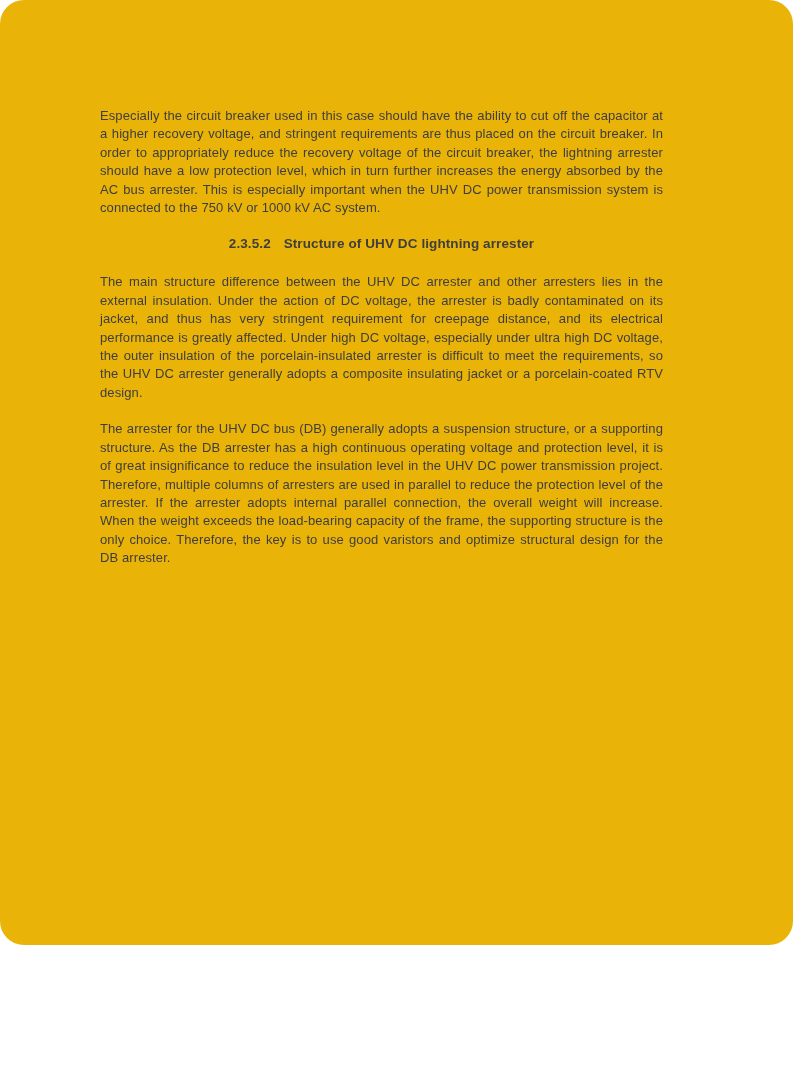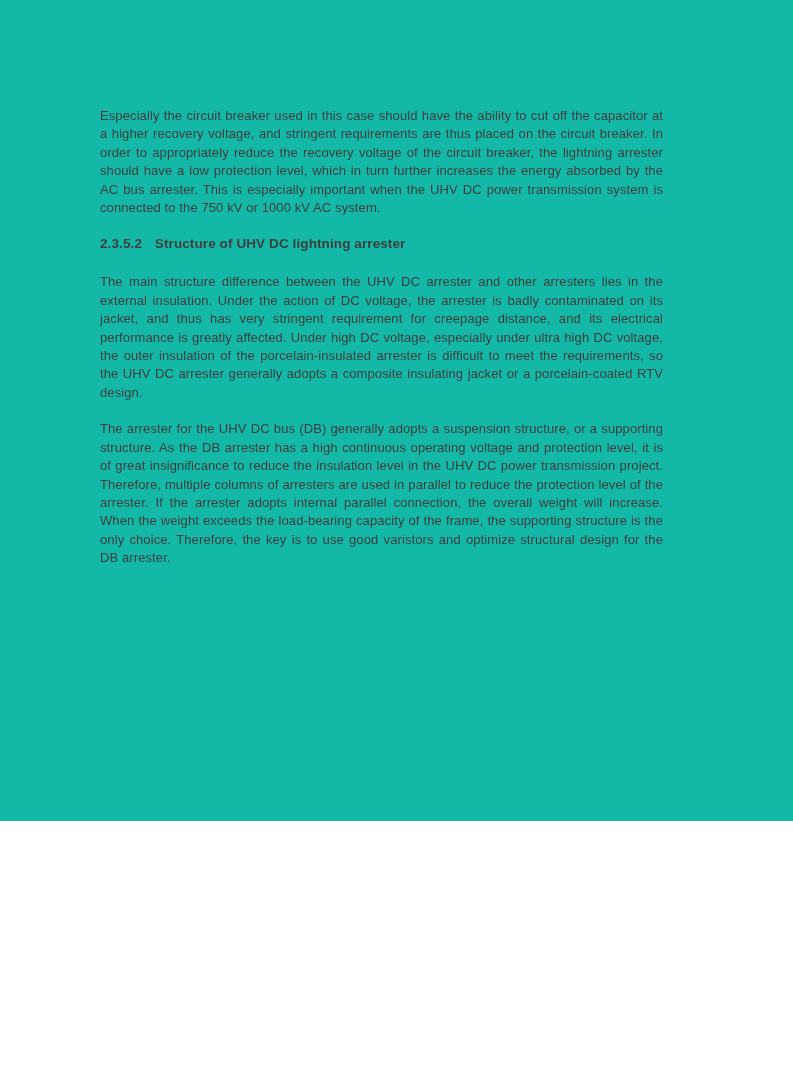"Especially the circuit breaker used" .page { background: #14b8a6 -> #eab308; border-radius: none -> 24px; height: 821px -> 945px }
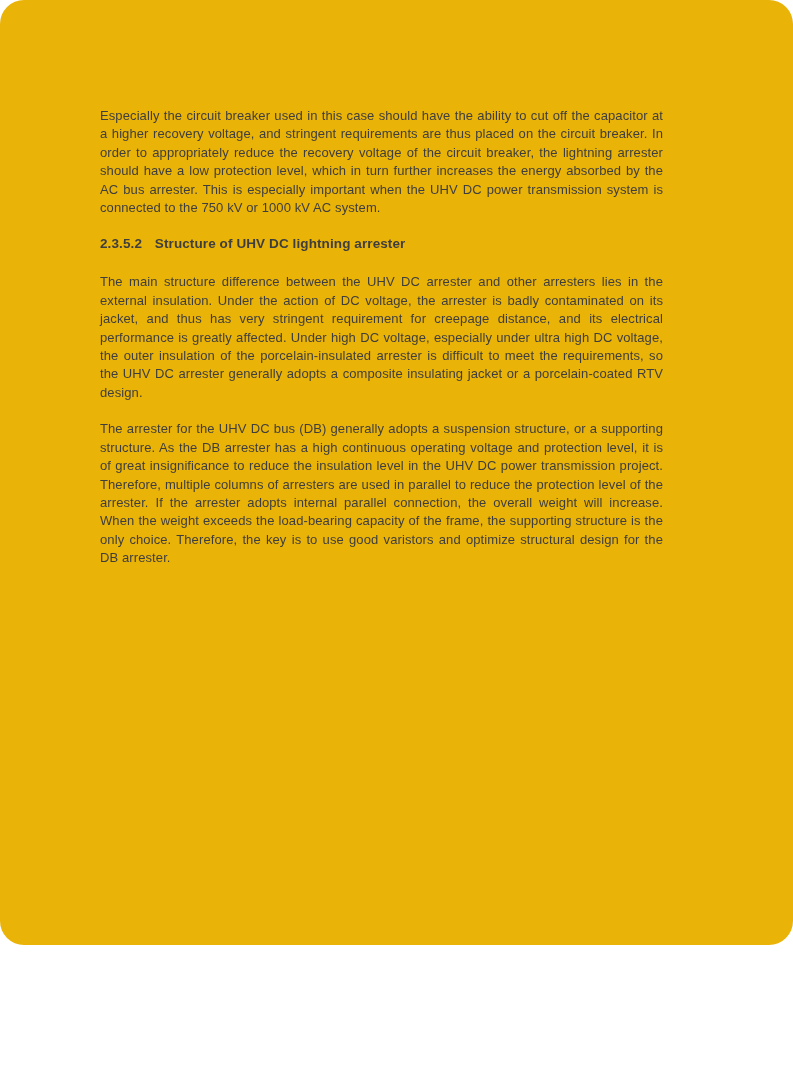"2.3.5.2 Structure of UHV DC" .heading { text-align: none -> center }
